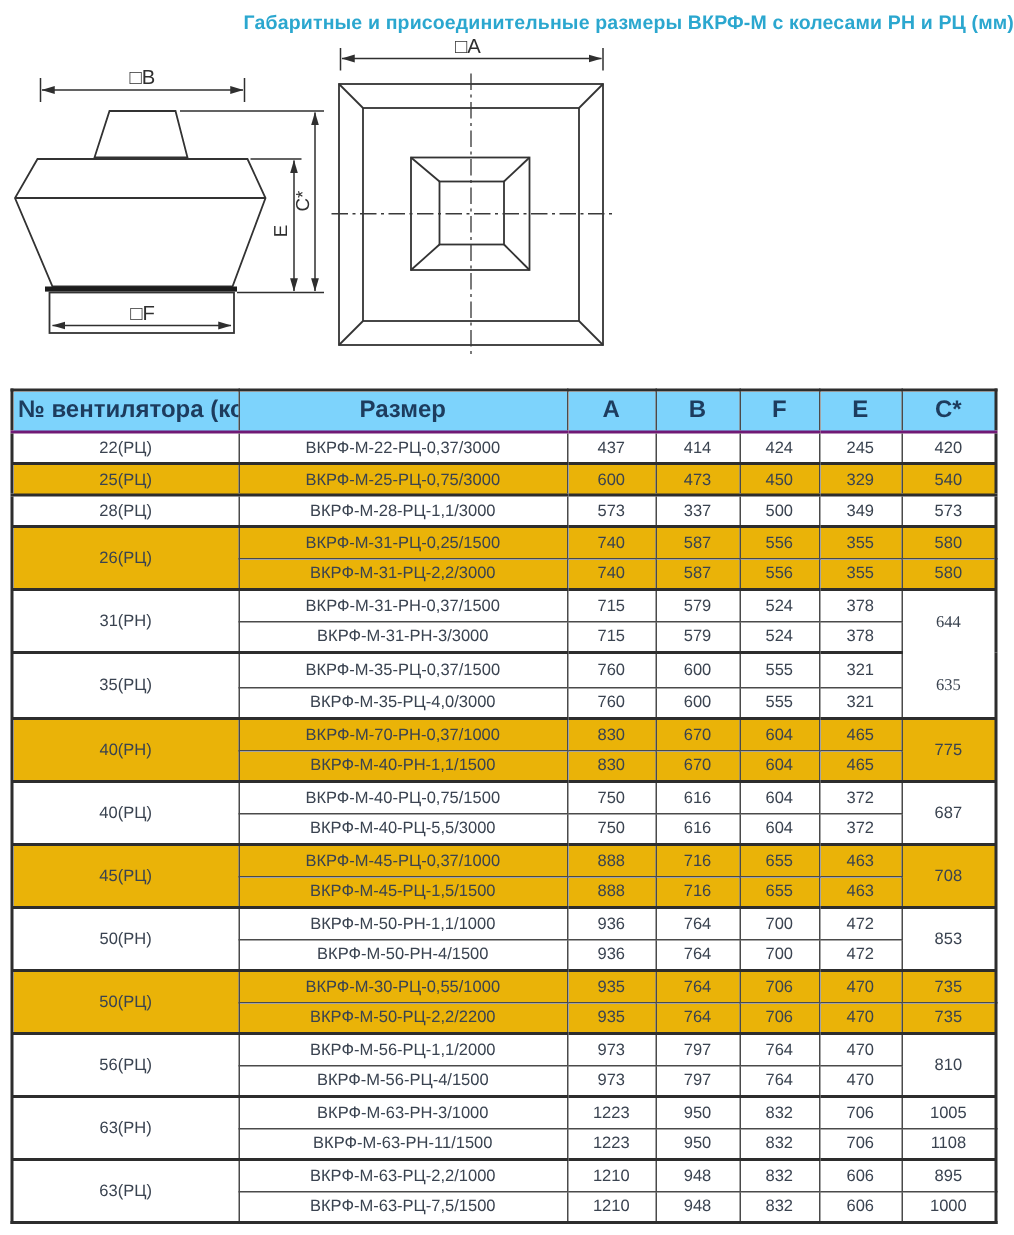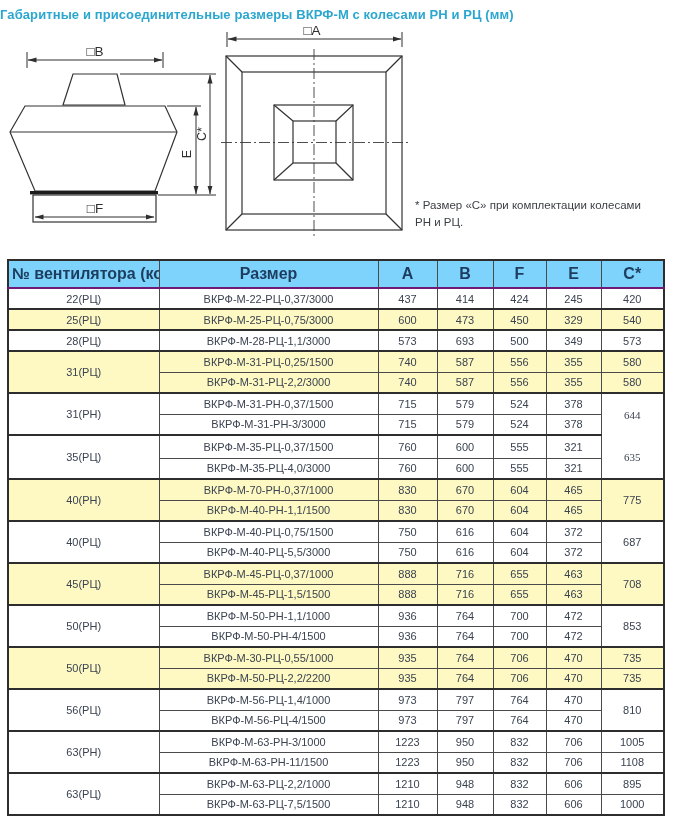"Габаритные и присоединительные размеры" .page-title { text-align: left -> right }
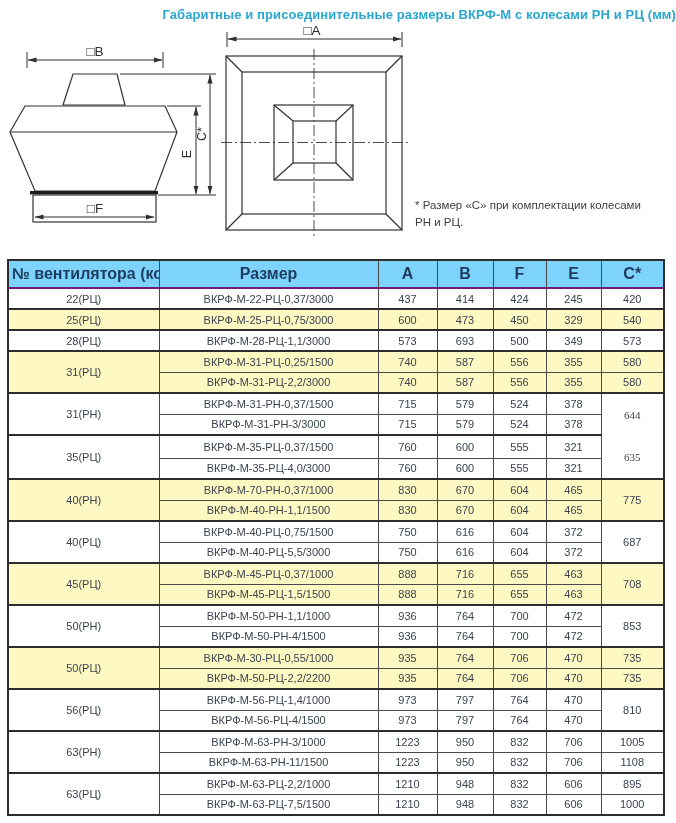"* Размер «С» при комплектации" div.note { html: <div>* Размер «С» при комплектации колесами РН и РЦ.</div> -> none }
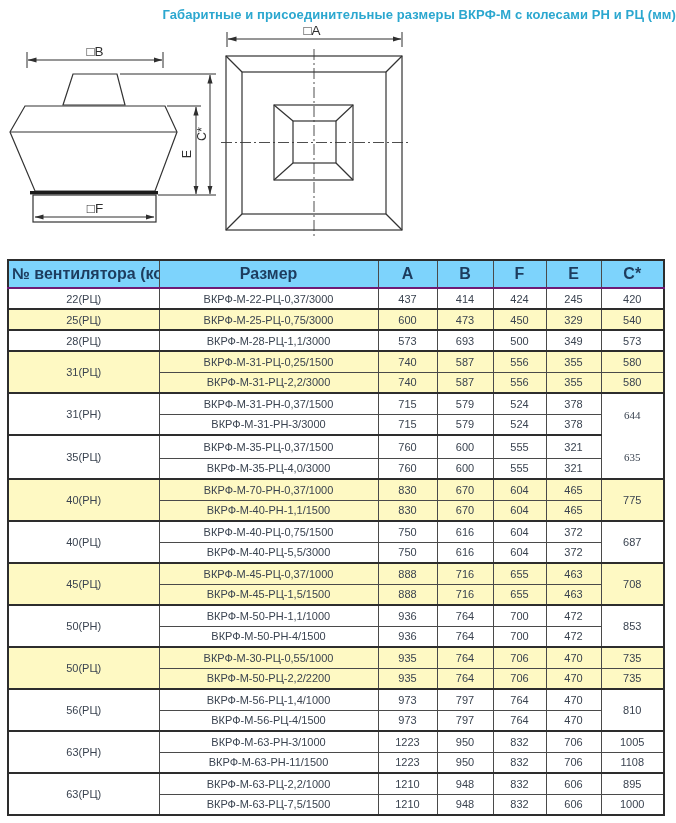"25(РЦ)" tr.shaded td { background: #fef9c3 -> #eab308 }
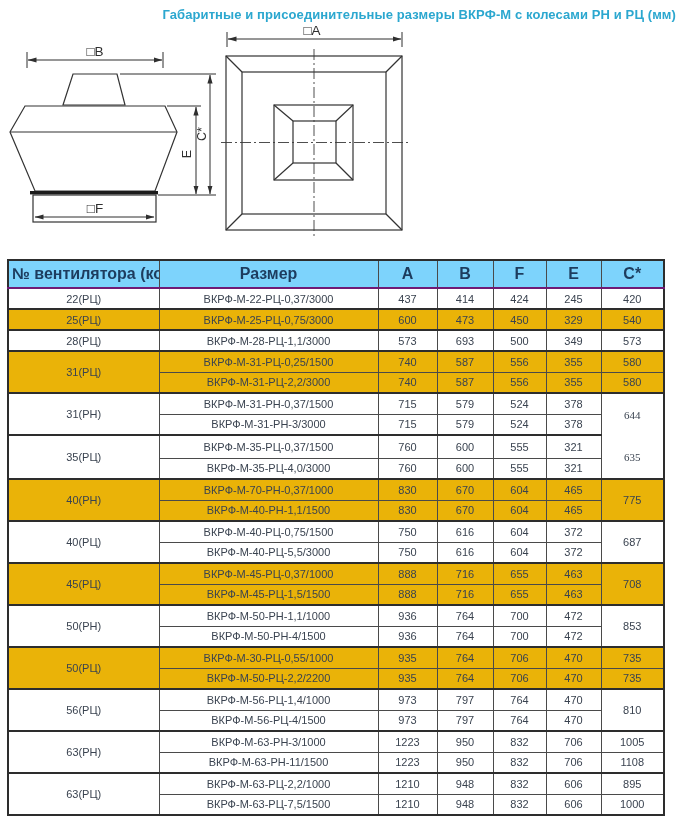"693" td { text: 693 -> 337 }
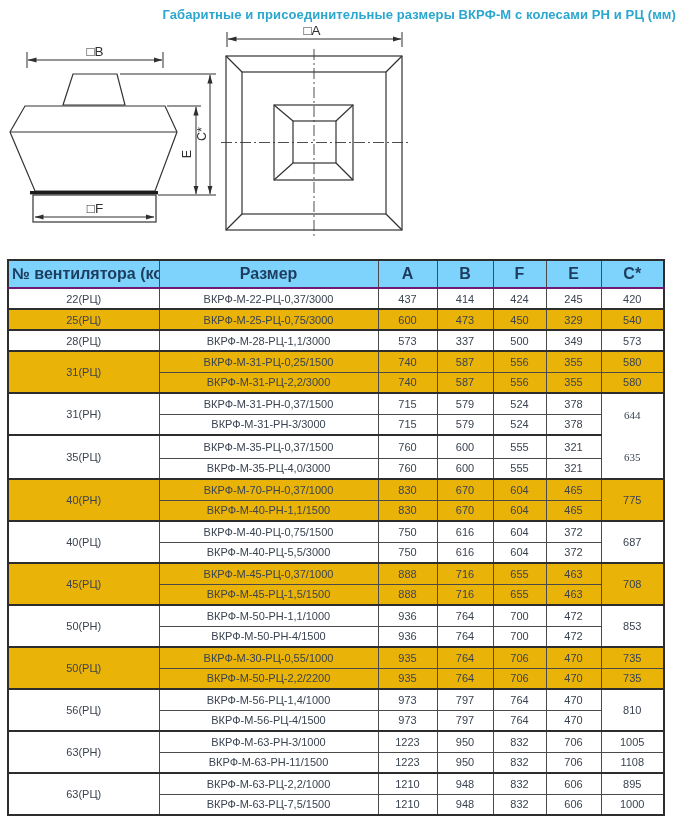"31(РЦ)" td { text: 31 -> 26 }
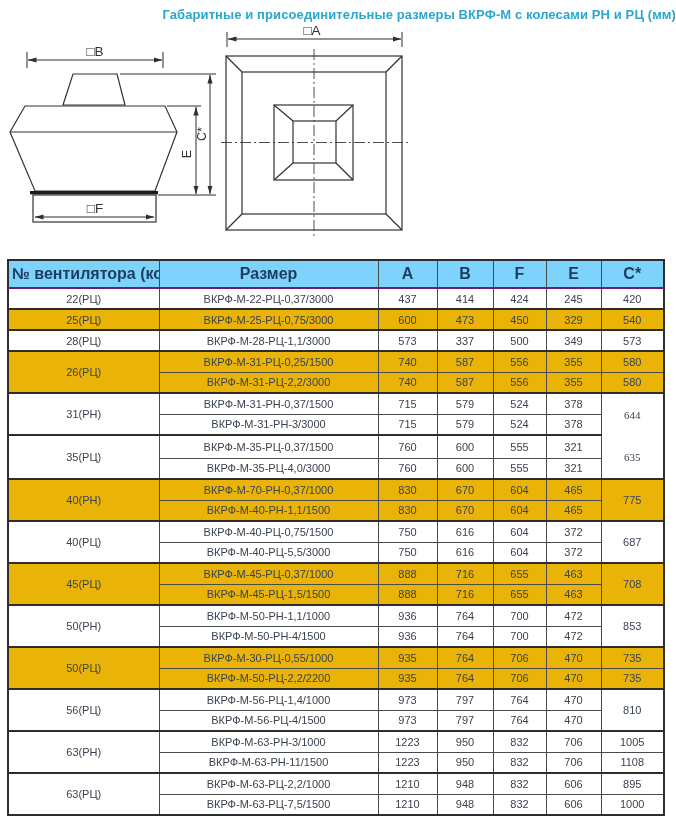"ВКРФ-М-56-РЦ-1,4/1000" td { text: ВКРФ-М-56-РЦ-1,4/1000 -> ВКРФ-М-56-РЦ-1,1/2000 }
